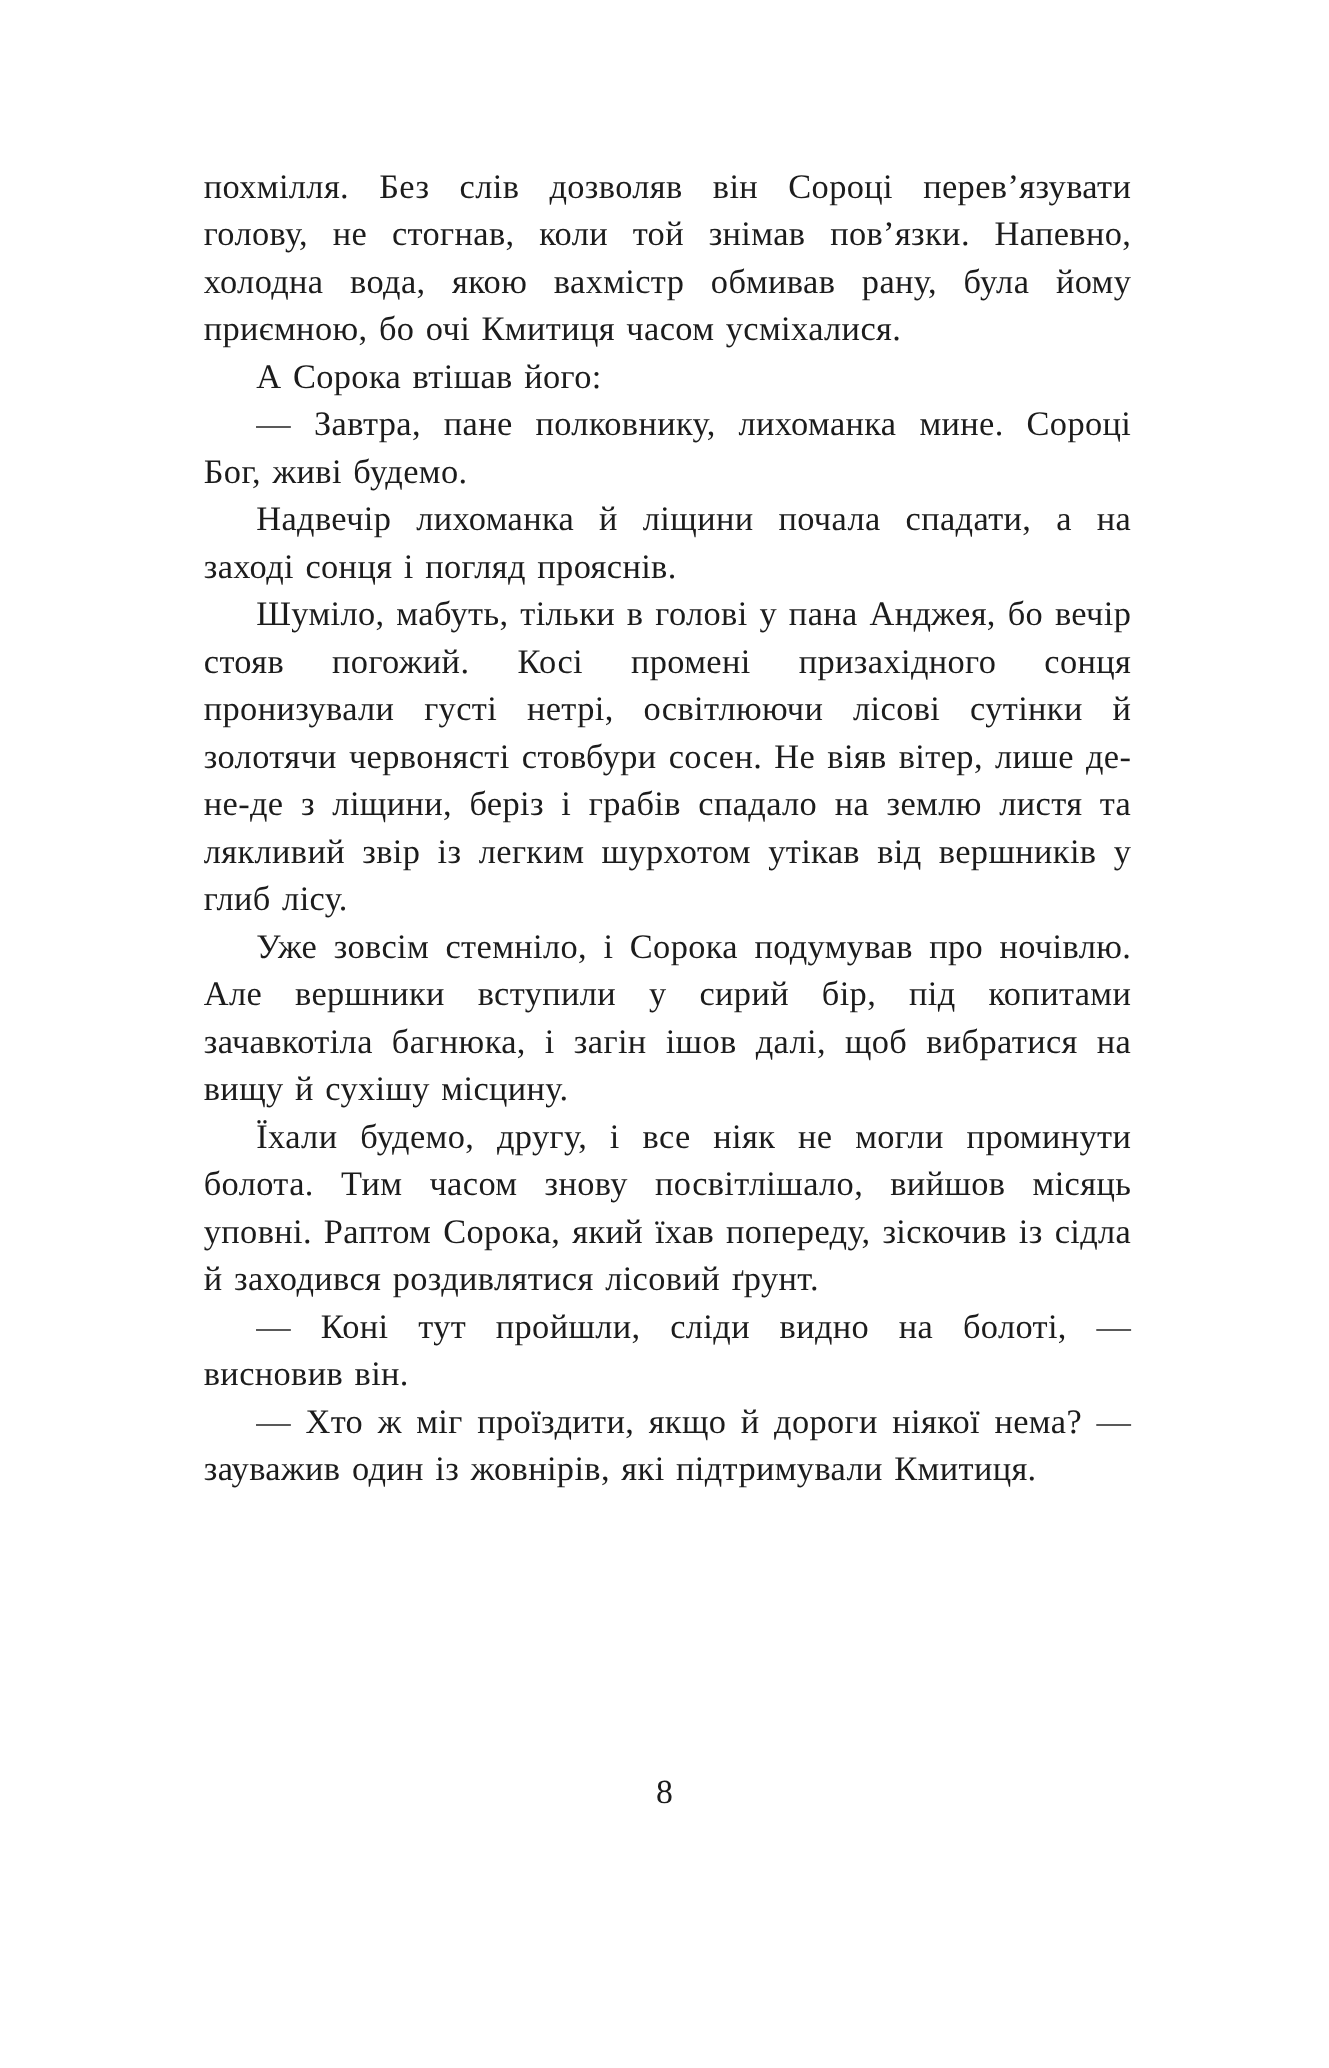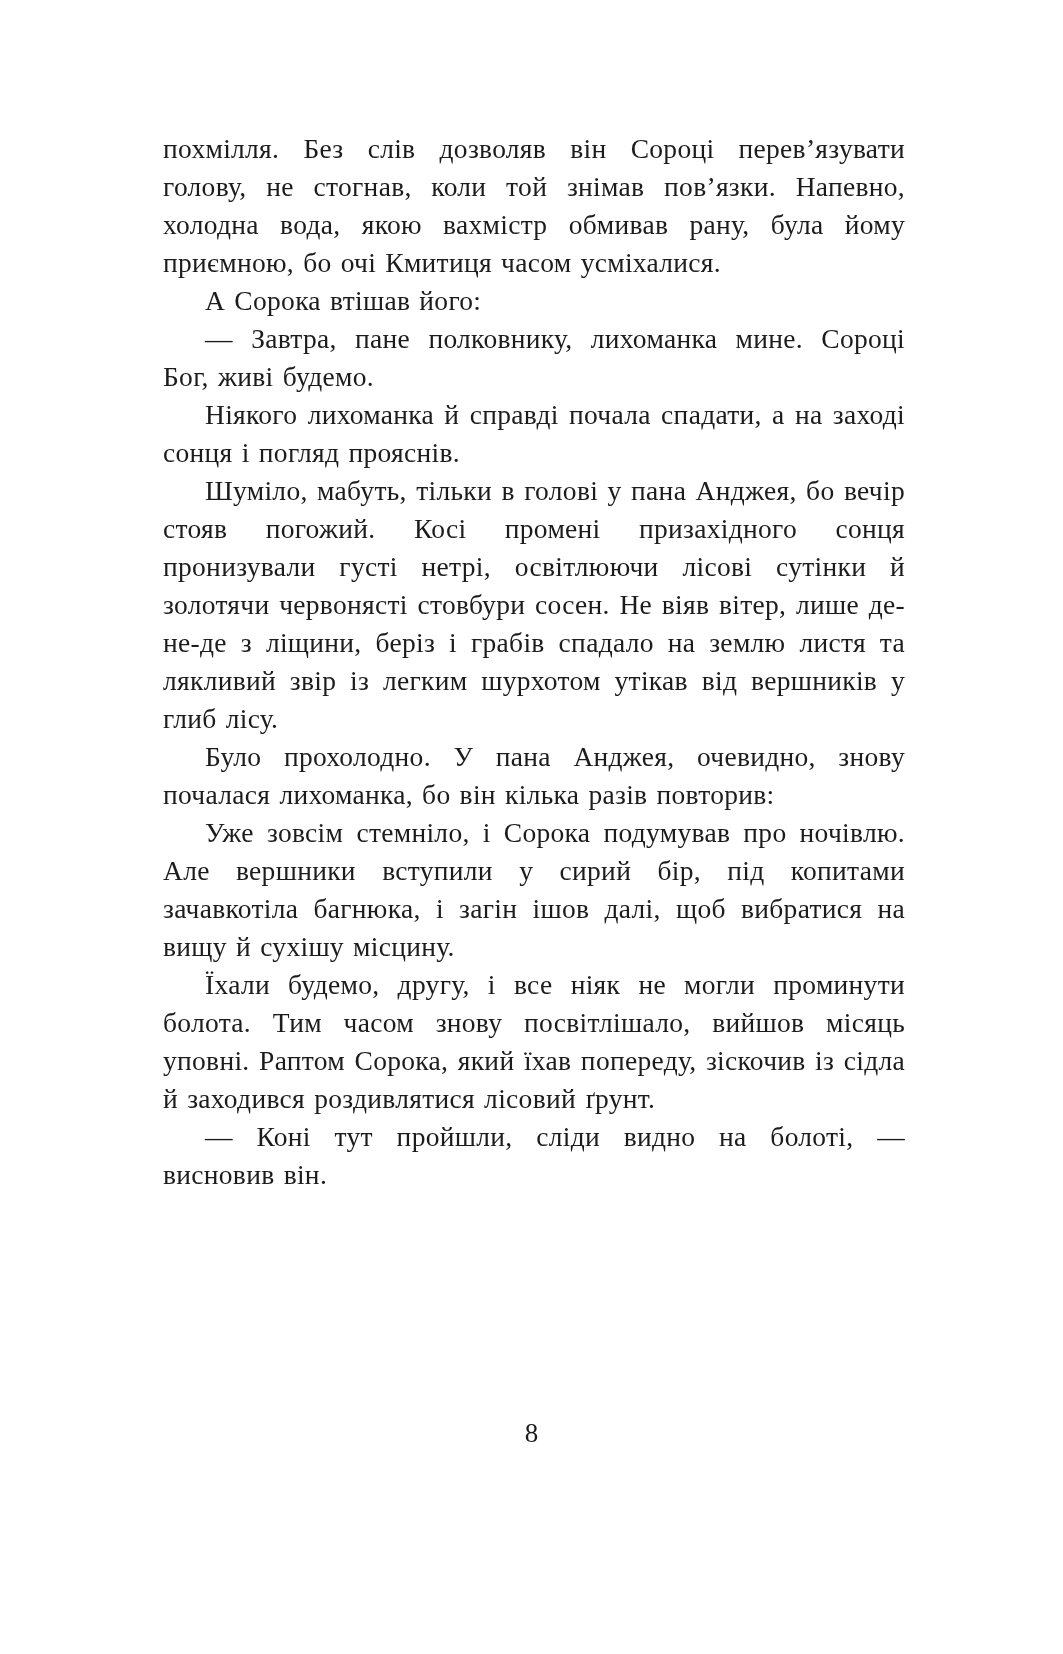"Ніякого лихоманка й справді почала" p.para { text: Ніякого лихоманка й справді -> Надвечір лихоманка й ліщини }
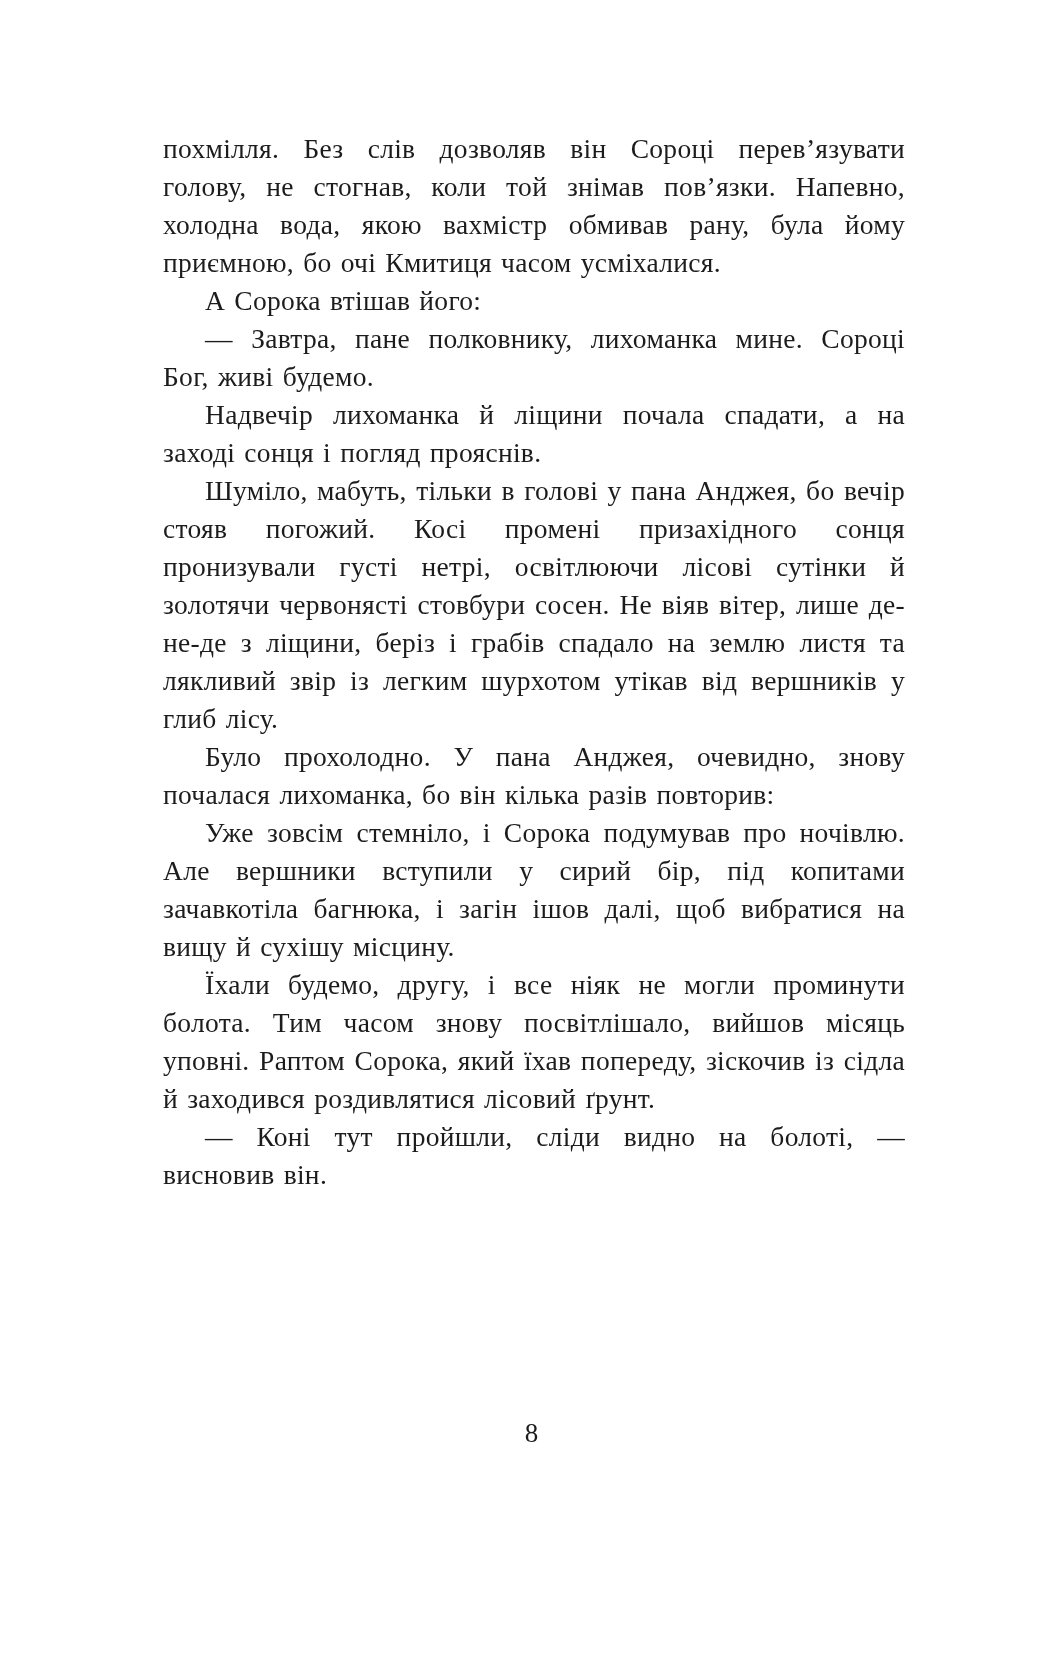"Було прохолодно. У пана Анджея," p.para { html: <p>Було прохолодно. У пана Анджея, очевидно, знову почалася лихоманка, бо він кілька разів повторив:</p> -> none }
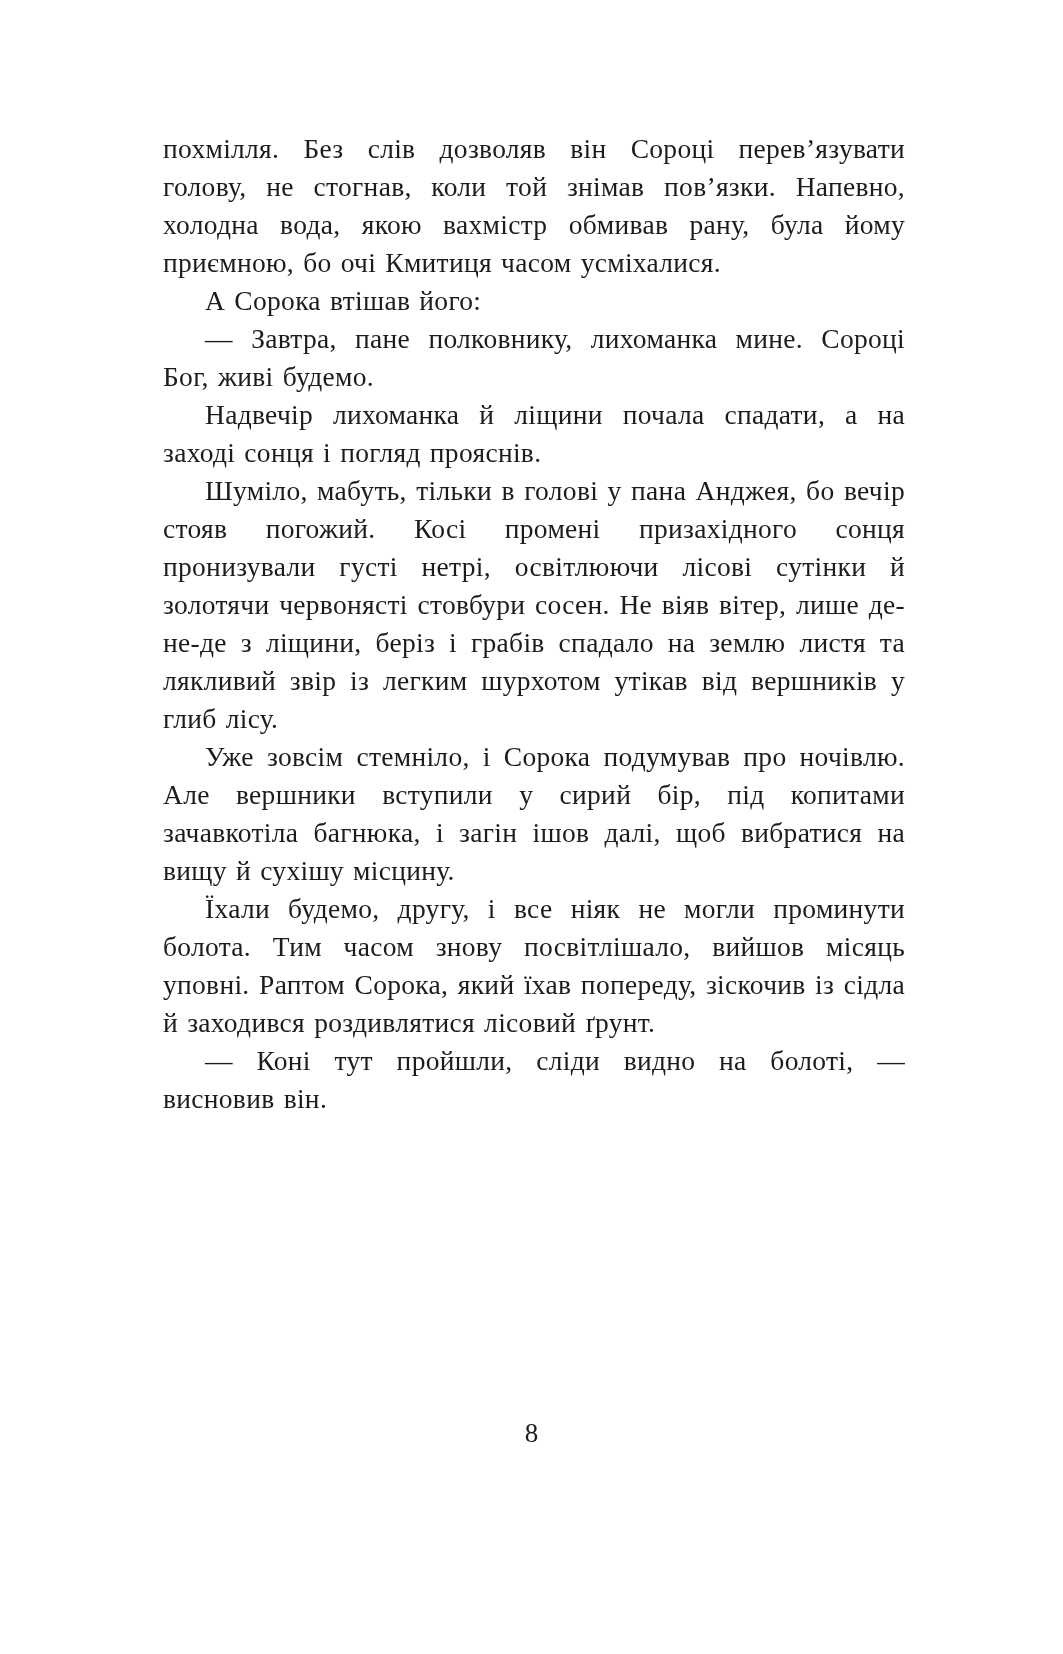"— Хто ж міг проїздити," p.para { html: none -> <p>— Хто ж міг проїздити, якщо й дороги ніякої нема? — зауважив один із жовнірів, які підтримували Кмитиця.</p> }
